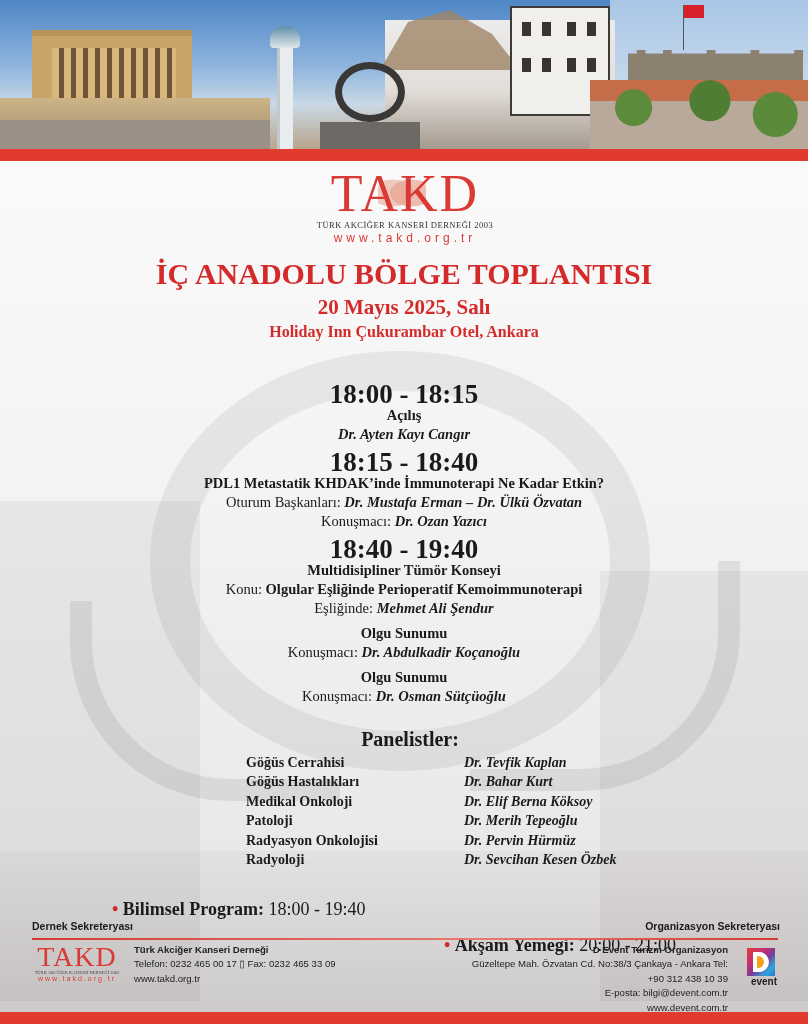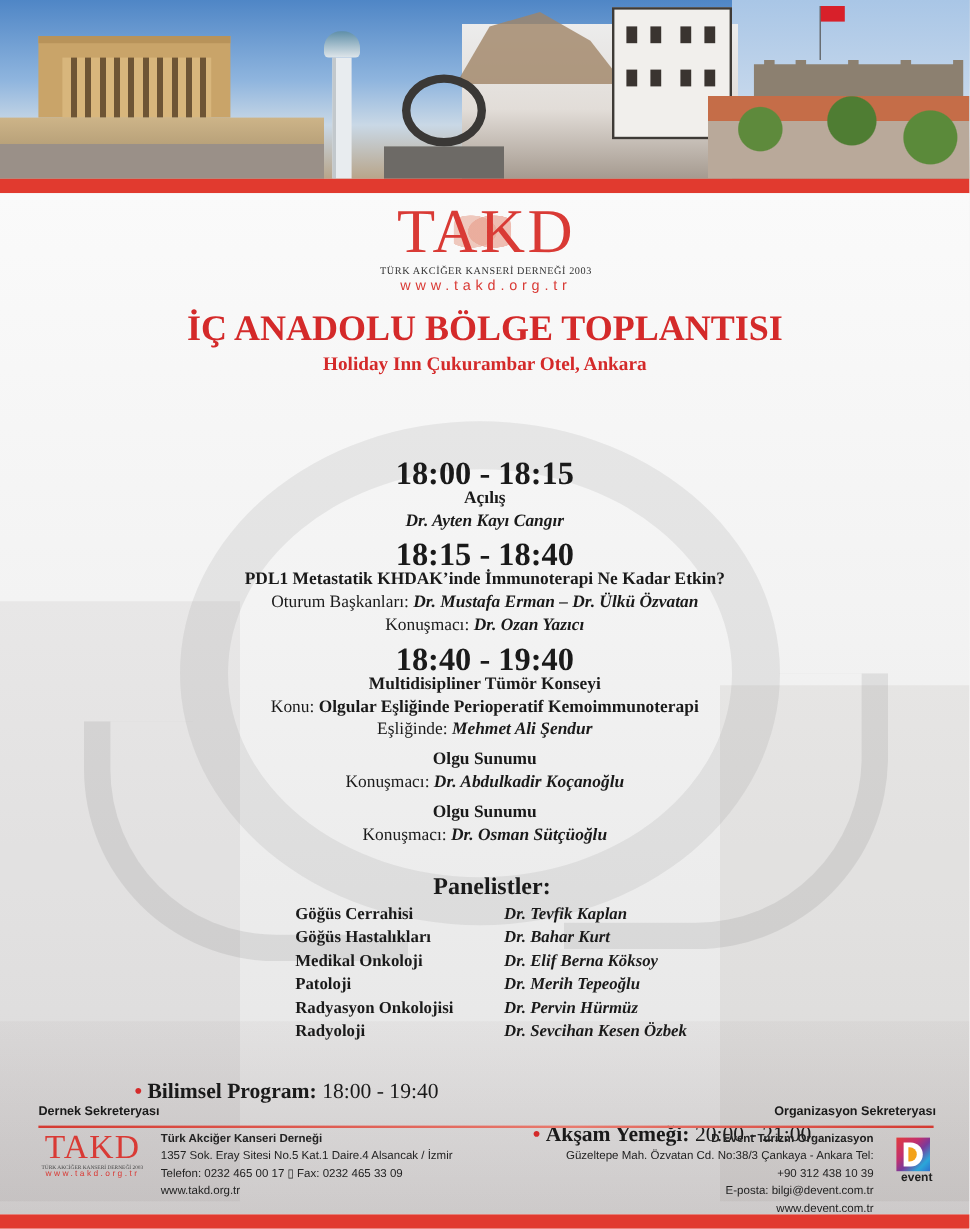"20 Mayıs 2025, Salı" div.date { html: none -> <div>20 Mayıs 2025, Salı</div> }
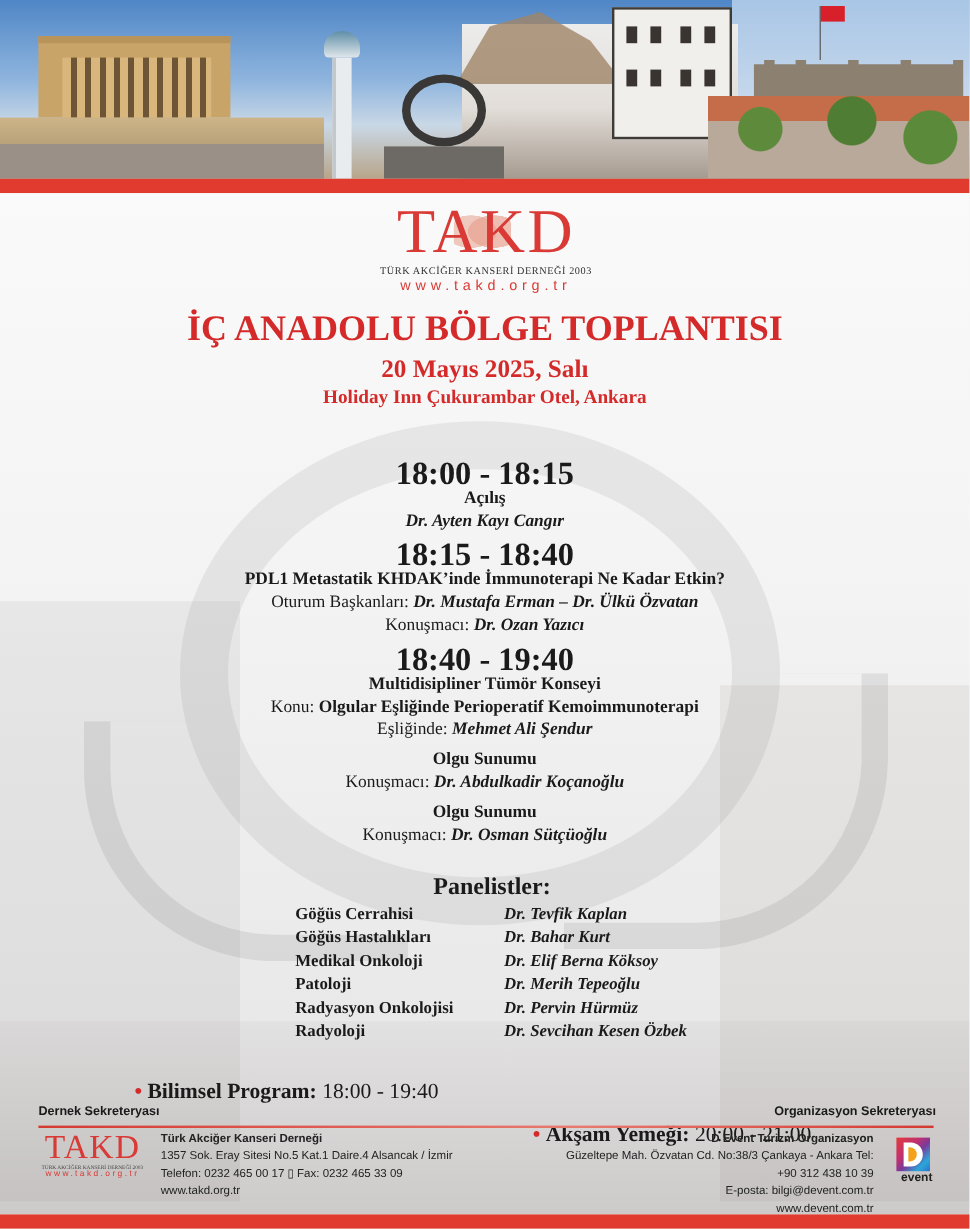"Göğüs Cerrahisi" .panel-row { gap: none -> 44px }
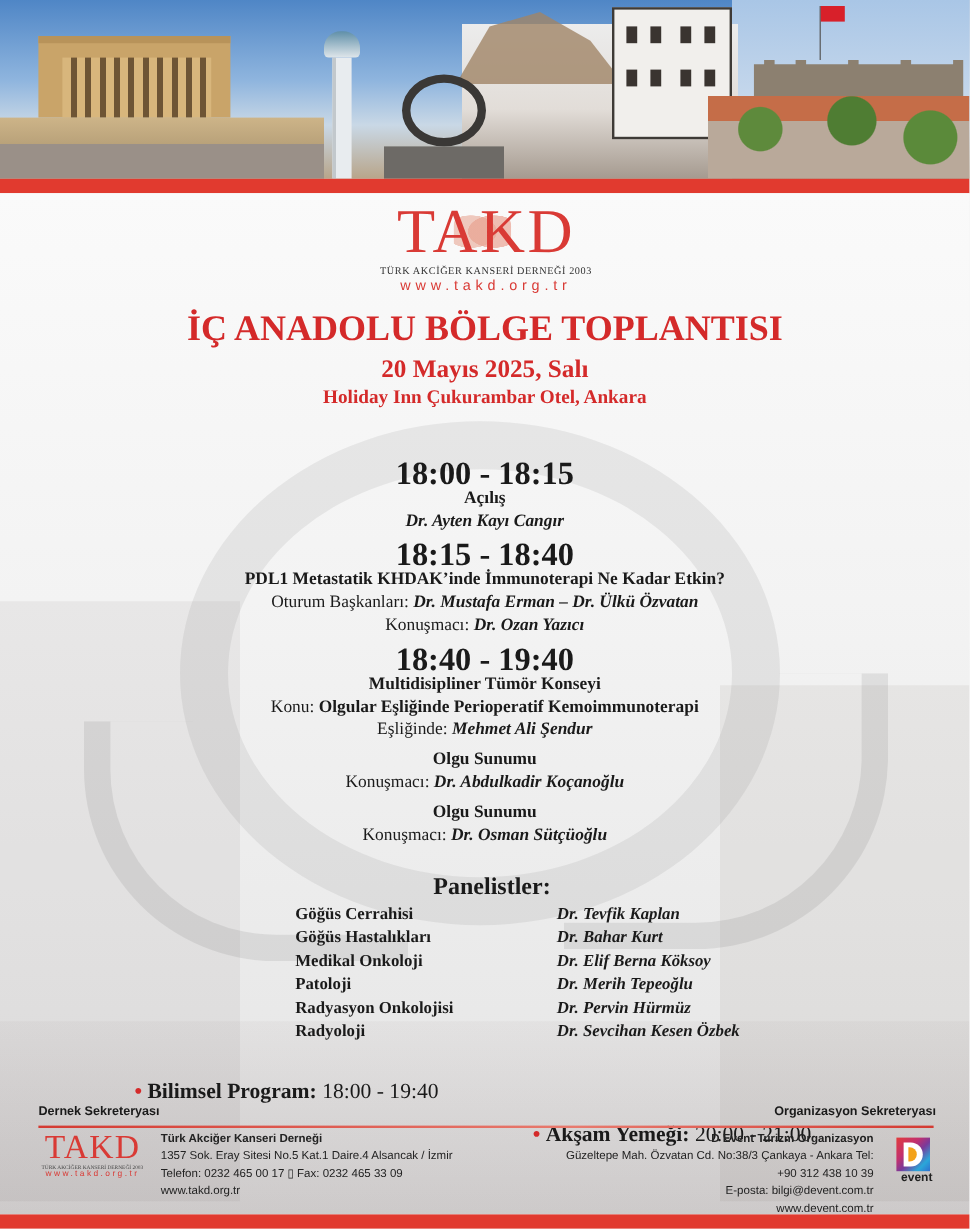"1357 Sok. Eray Sitesi No.5" div { html: <div>1357 Sok. Eray Sitesi No.5 Kat.1 Daire.4 Alsancak / İzmir</div> -> none }
